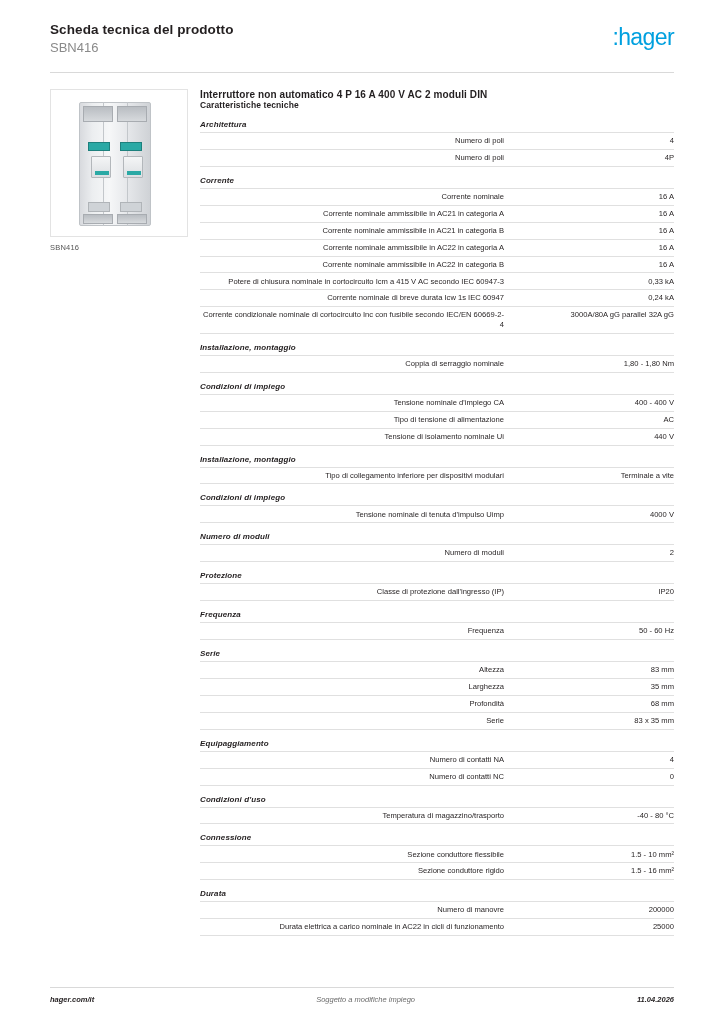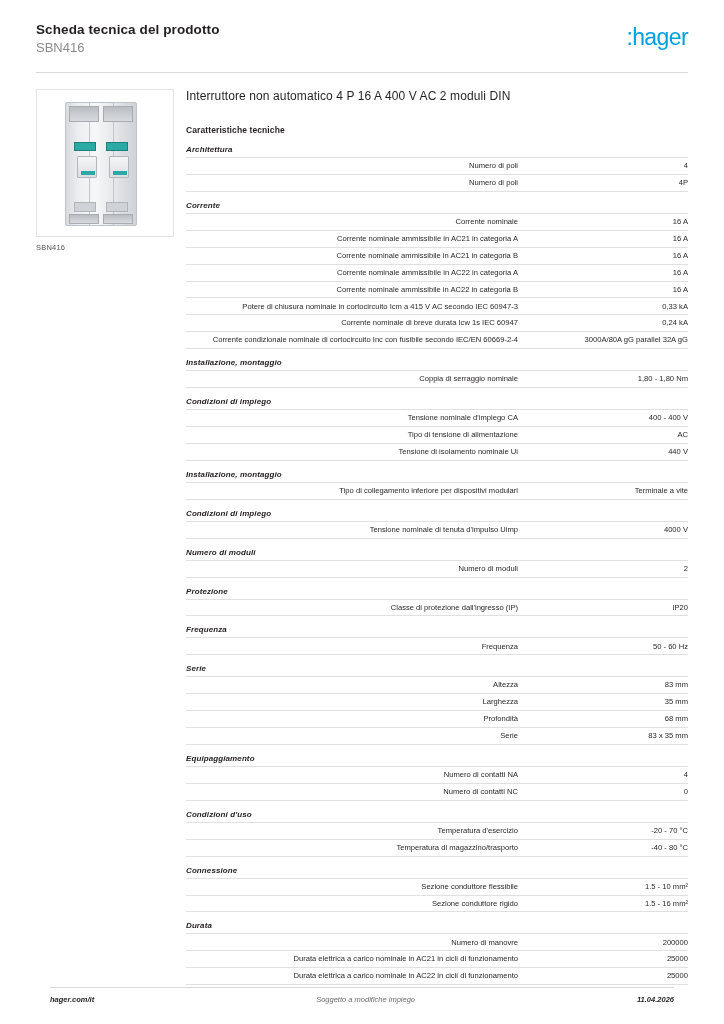"Scheda tecnica del prodotto" .page { padding: 0 36px -> 0 50px }
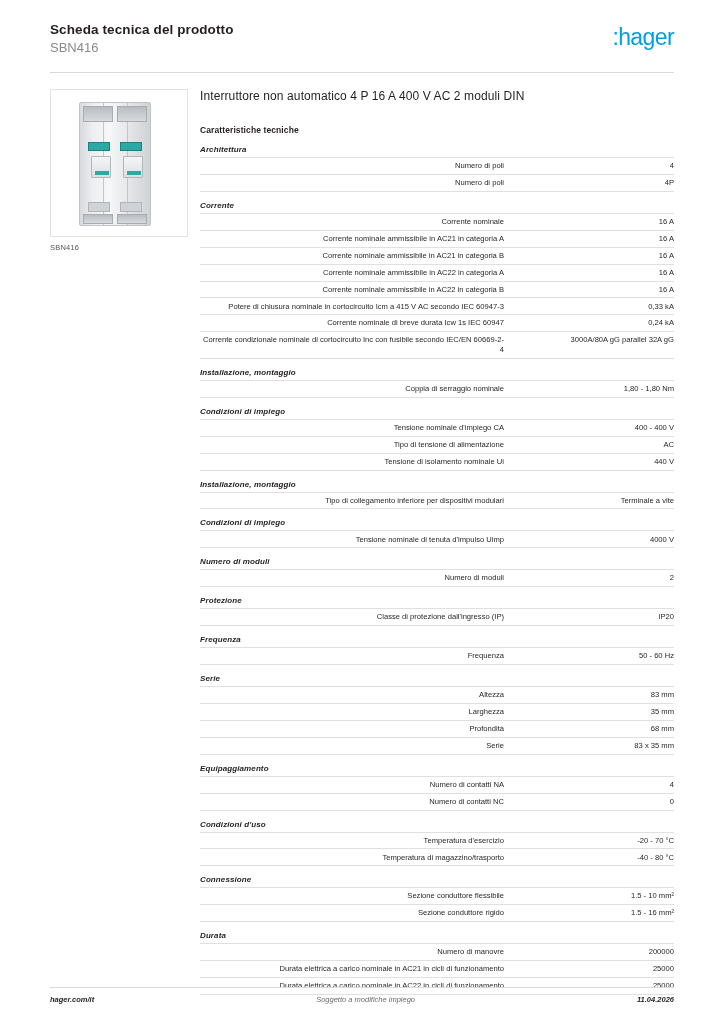"Interruttore non automatico 4 P" .product-desc { font-size: 12px -> 10px; font-weight: normal -> bold; margin-bottom: 22px -> none }
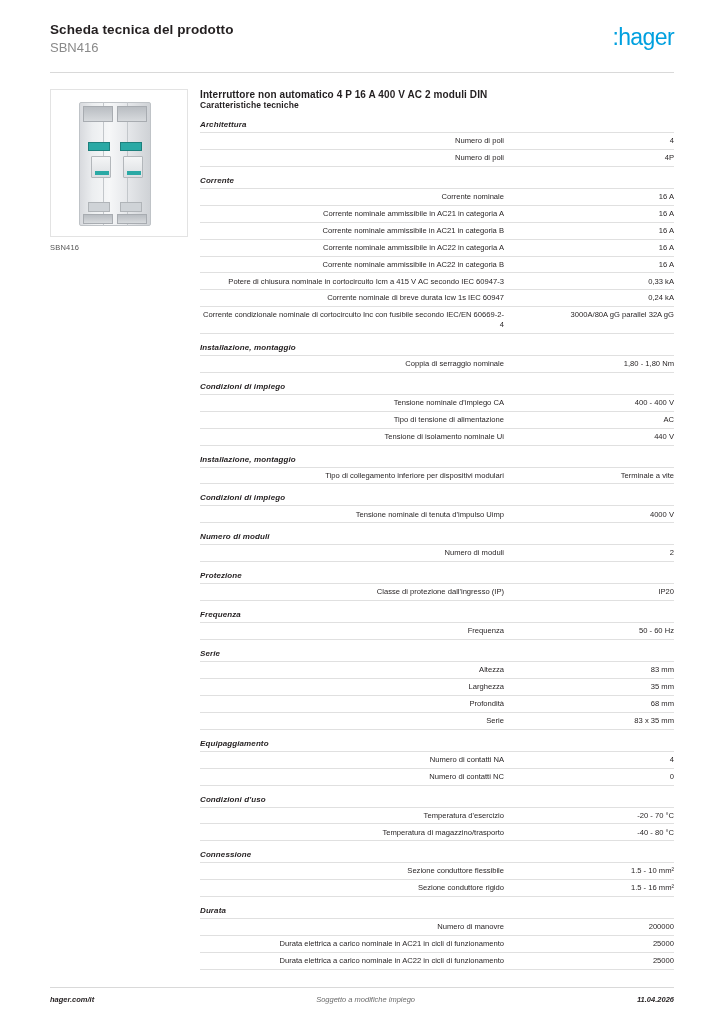"Temperatura d'esercizio" tr { html: <tr> <td>Temperatura d'esercizio</td> <td>-20 - 70 °C</td> </tr> -> none }
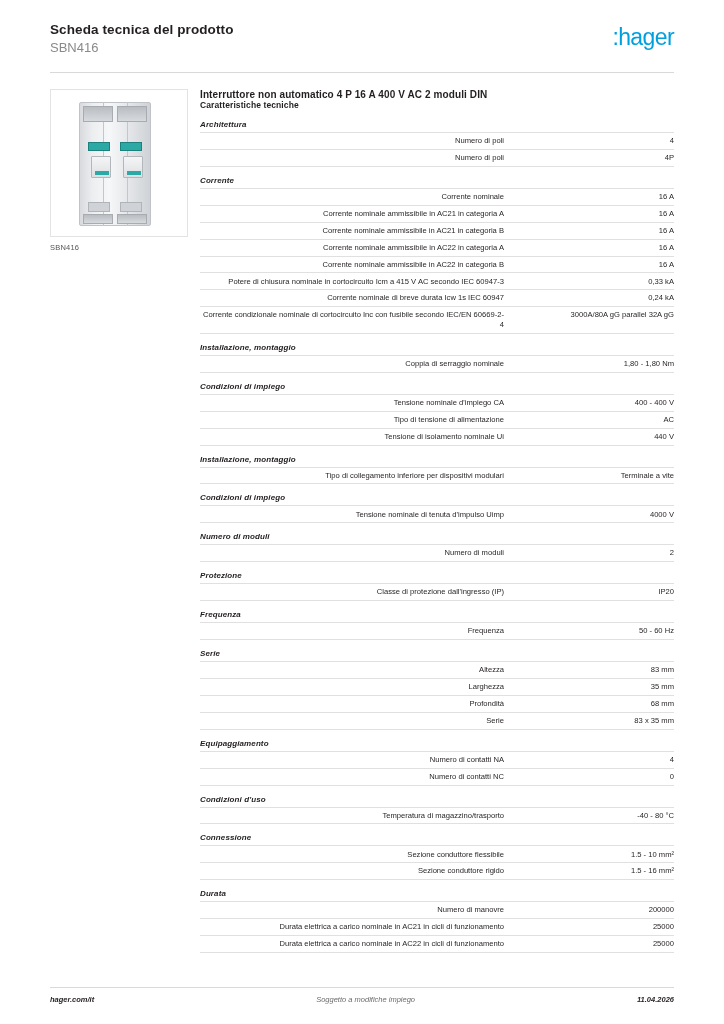"Durata elettrica a carico nominale in AC21" tr { html: <tr> <td>Durata elettrica a carico nominale in AC21 in cicli di funzionamento</td> <td>25000</td> </tr> -> none }
